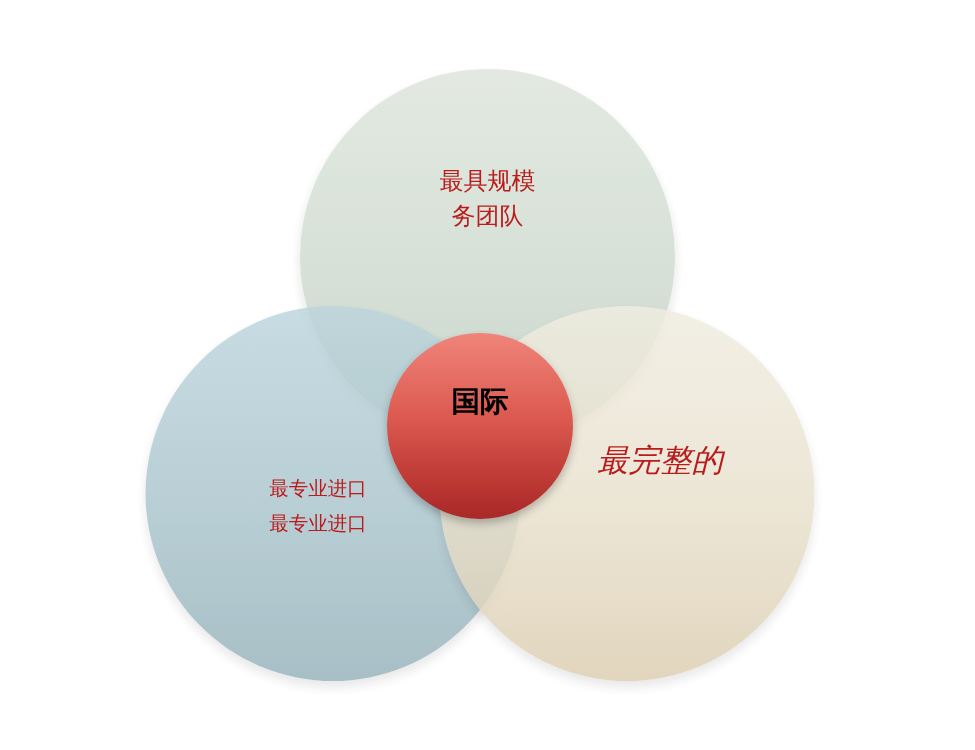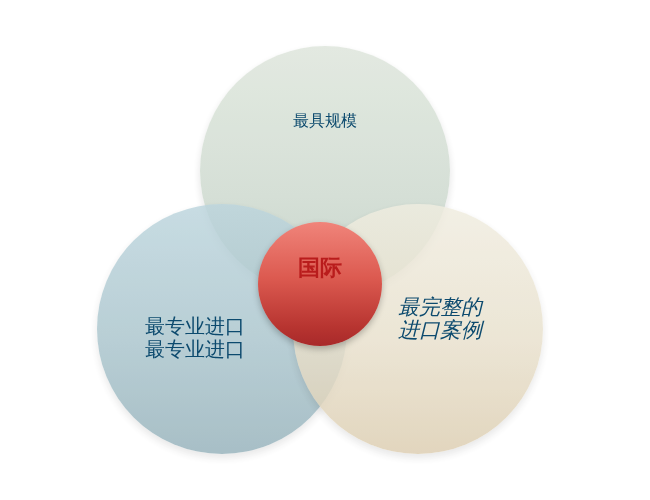"最具规模" .label { color: #0c4a6e -> #b91c1c }
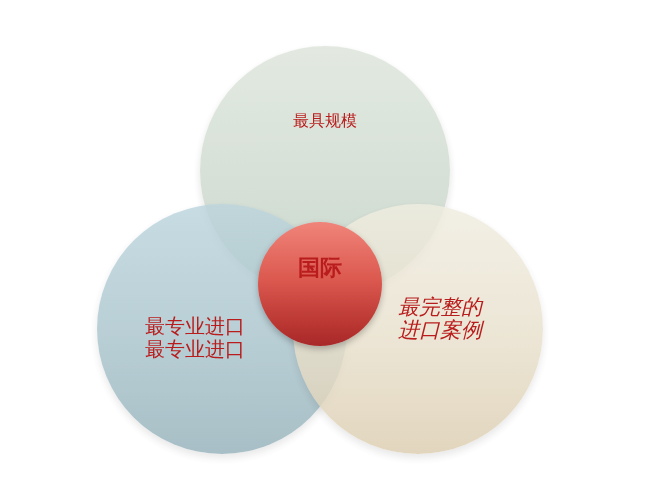"务团队" span.line { html: none -> <span>务团队</span> }
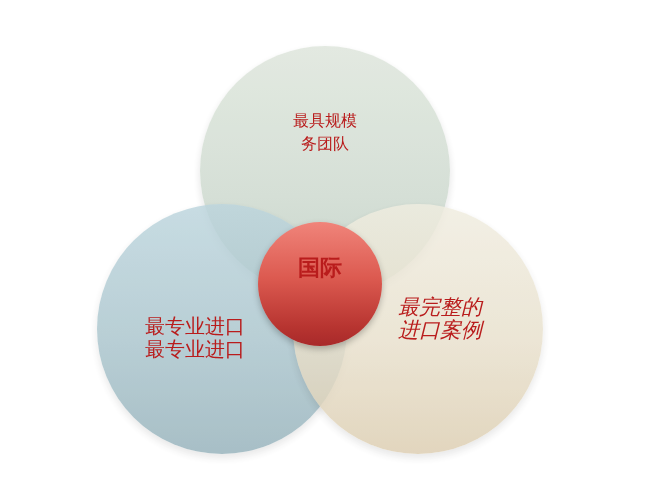"国际" .label-center { color: #b91c1c -> #000000; font-size: 22px -> 19px }
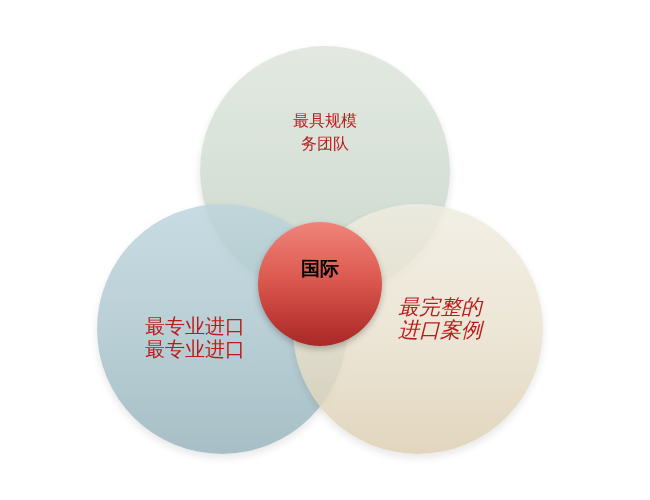"最专业进口" .label-left { font-size: 20px -> 13px; left: 130px -> 147px }
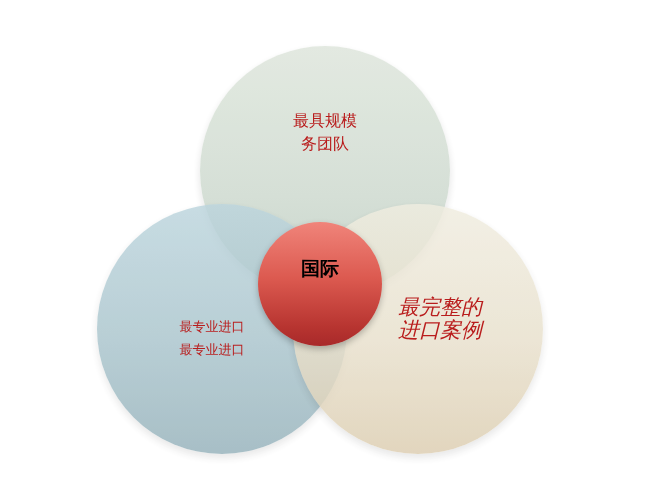"进口案例" span.line { html: <span>进口案例</span> -> none }
